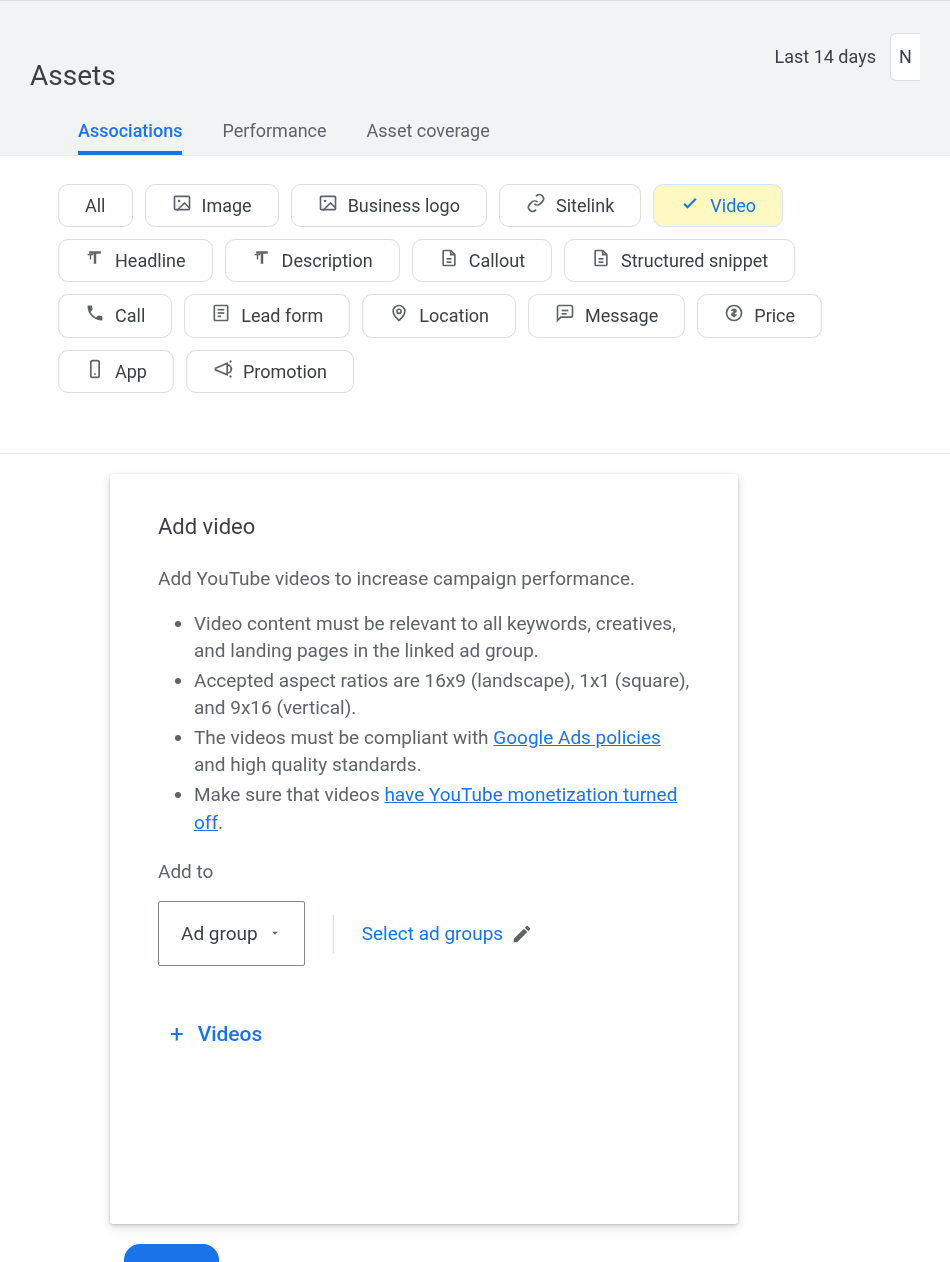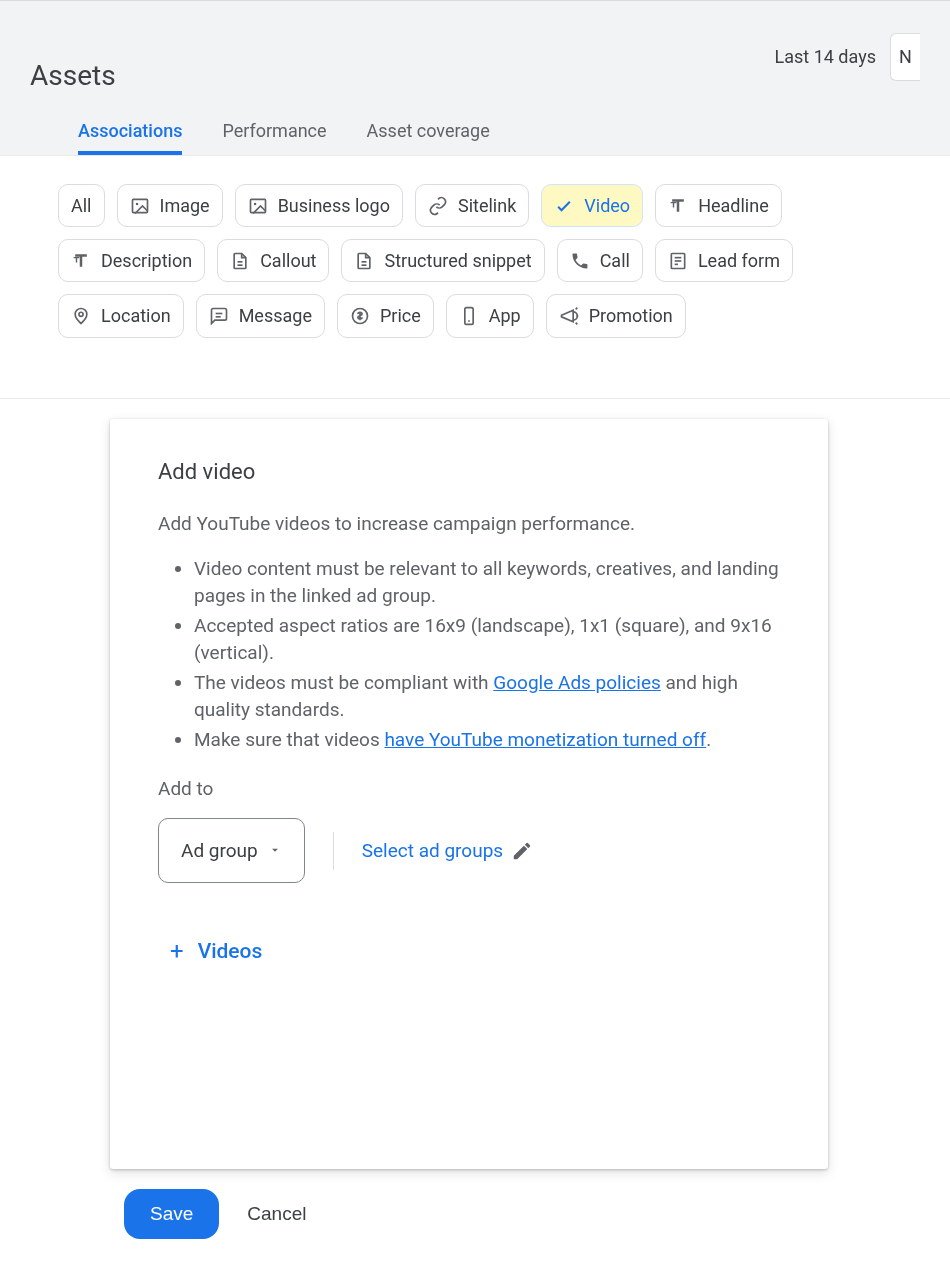"All" .chip { align-items: center -> flex-start; padding: 8px 12px -> 8px 26px }
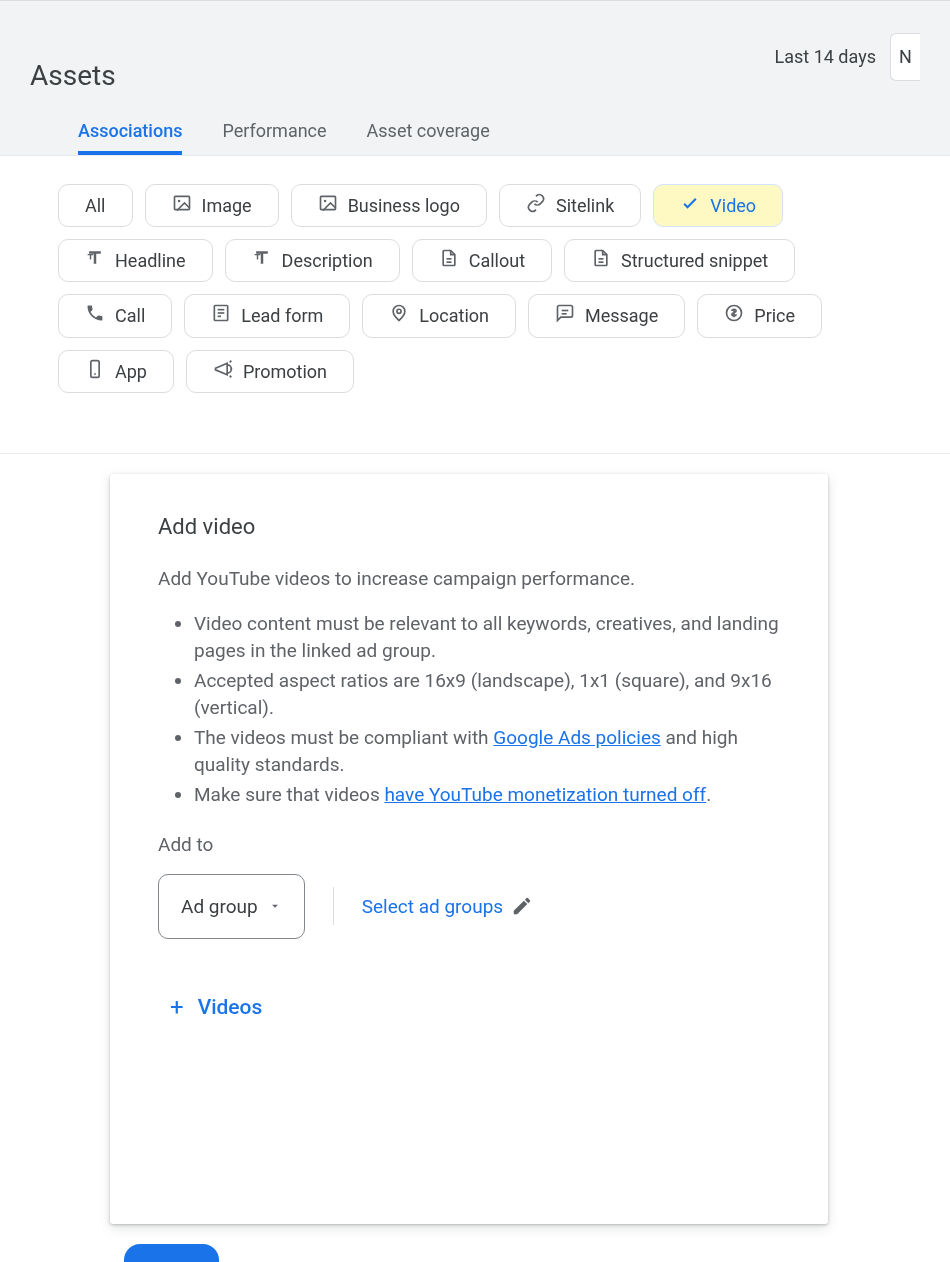"Add video" .card { width: 718px -> 628px }
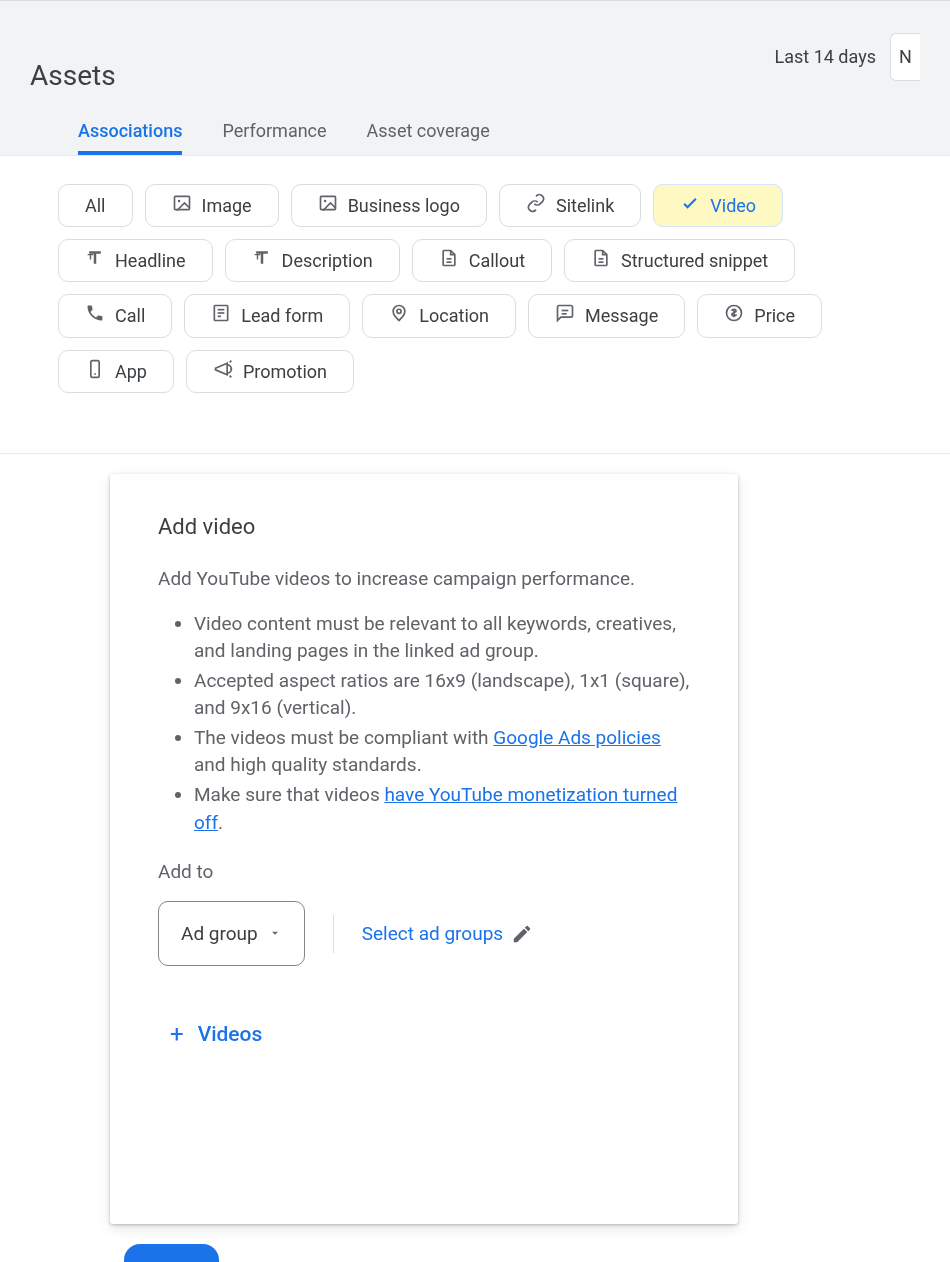"Ad group" .select-box { border-radius: 10px -> 2px }
